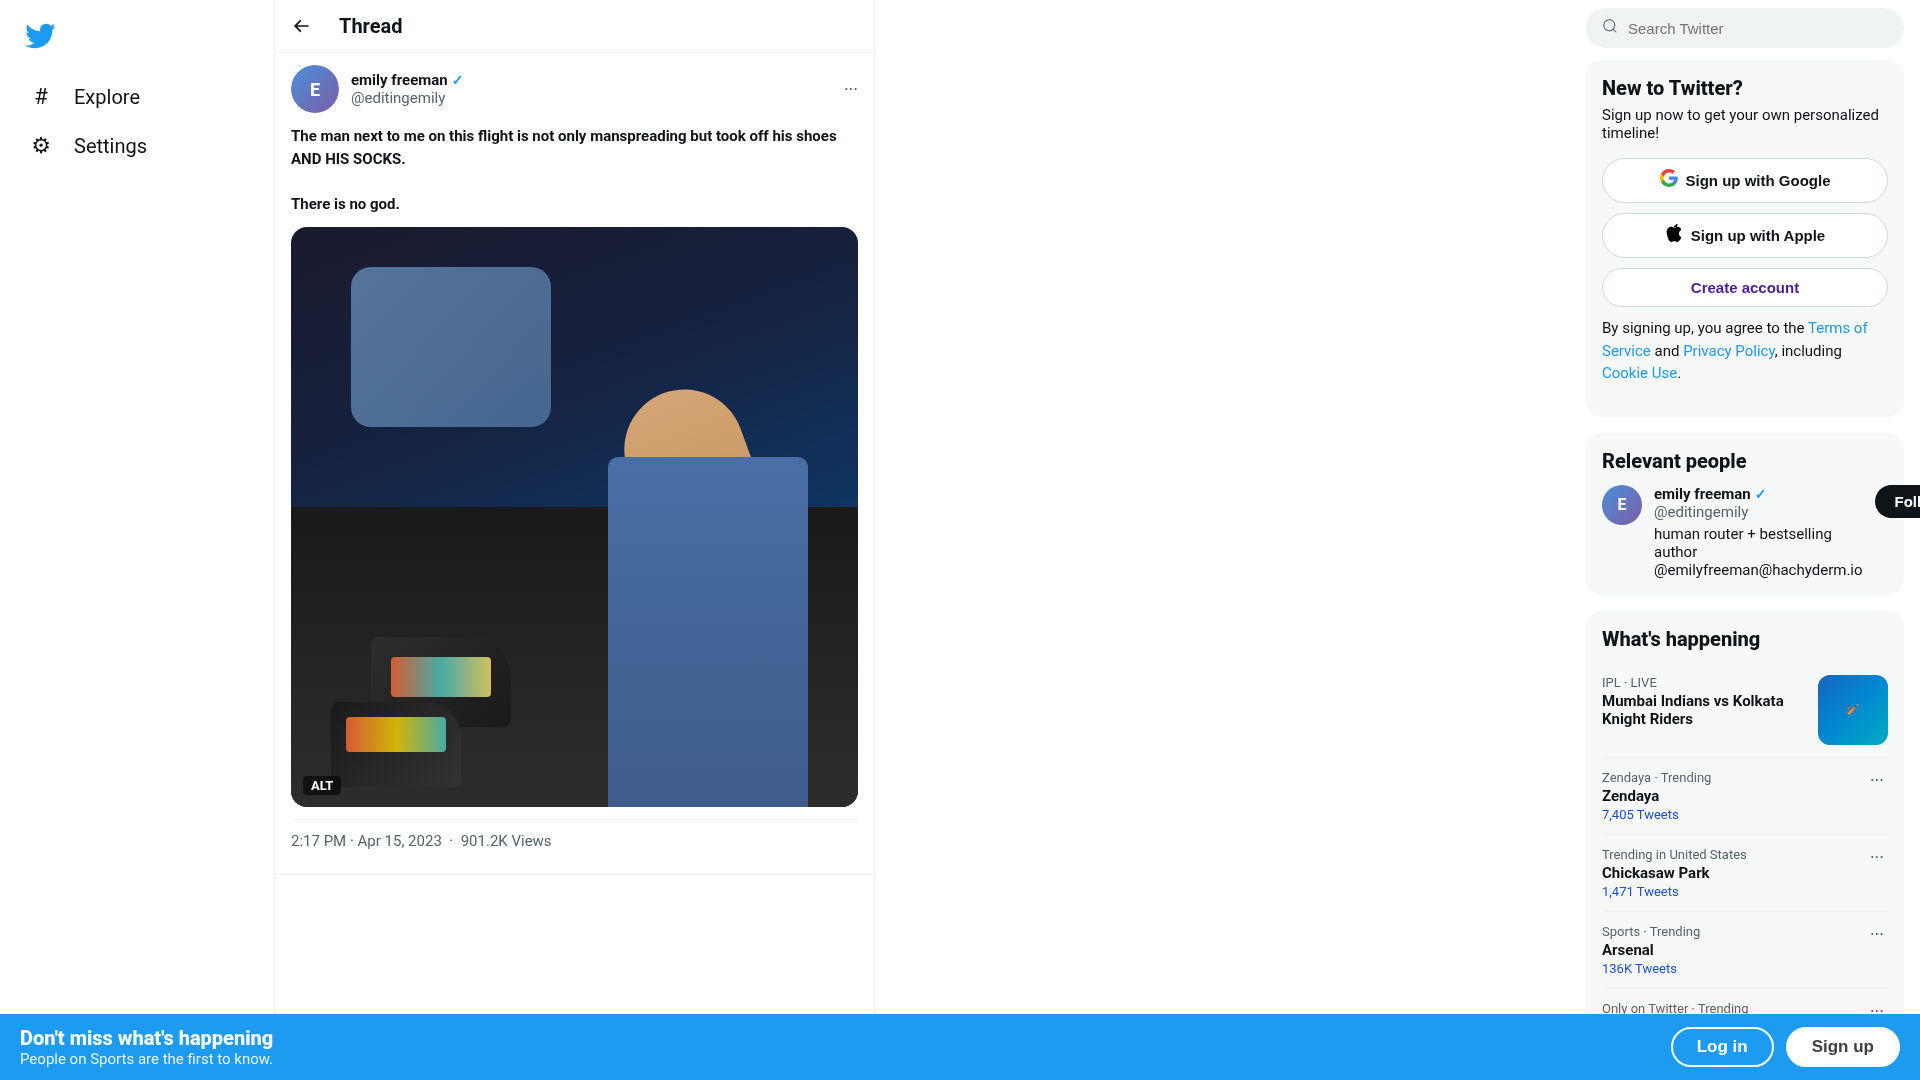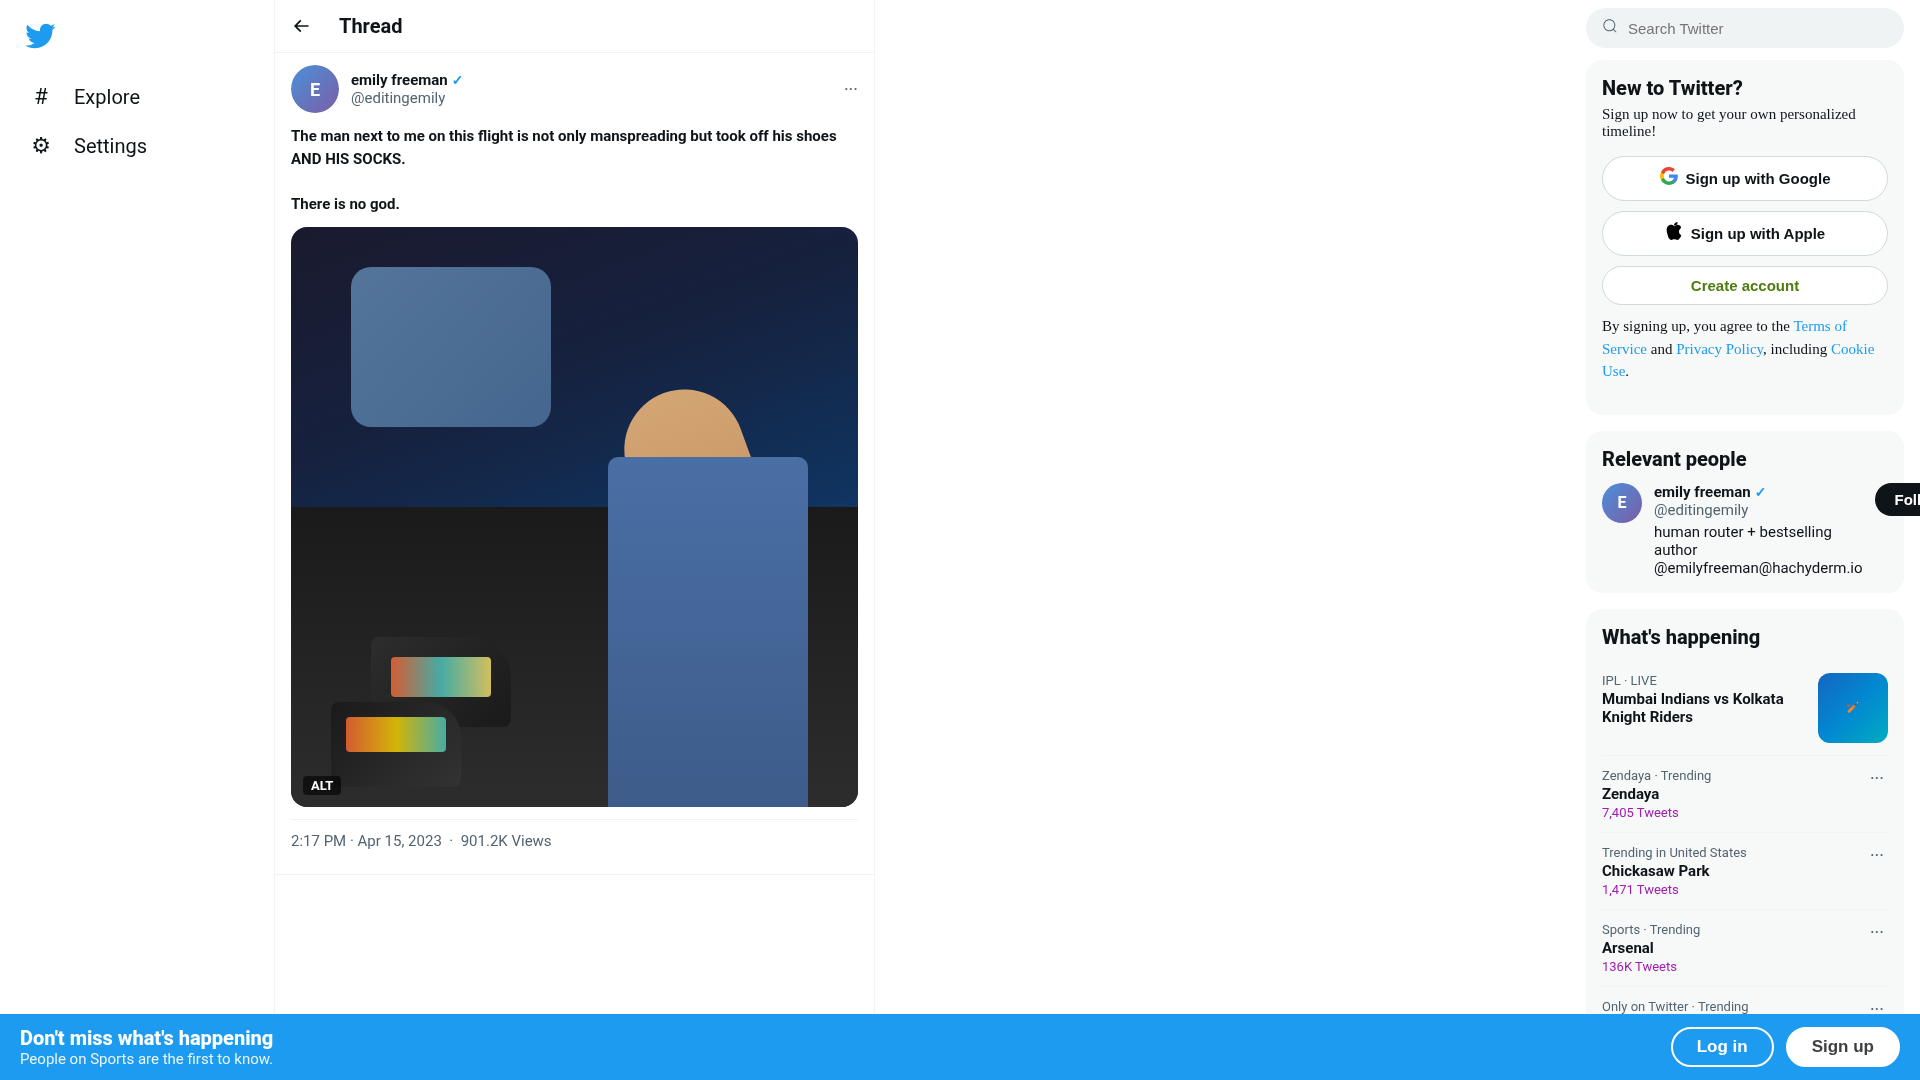"Sign up now to get" .new-to-twitter p { font-family: Liberation Serif, serif -> none }
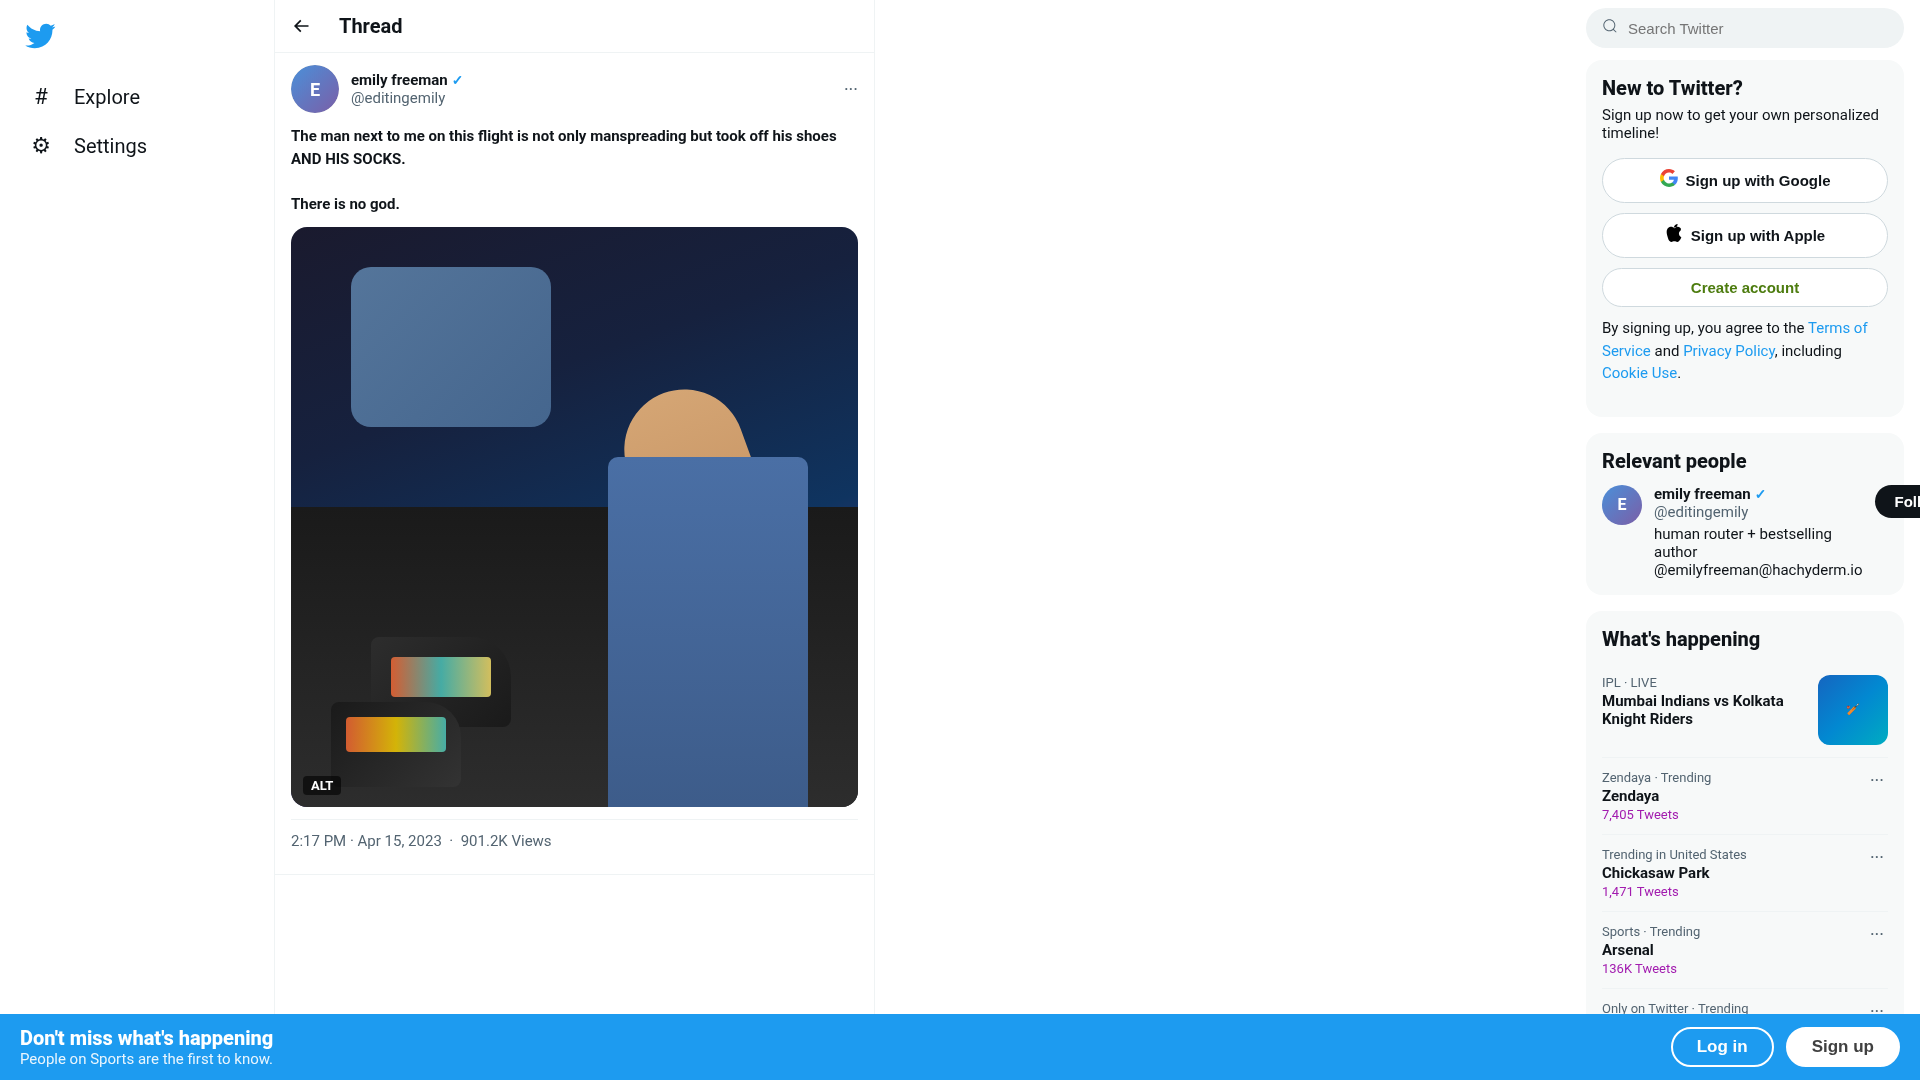"Create account" .signup-btn.create-btn { color: #4d7c0f -> #4c1d95 }
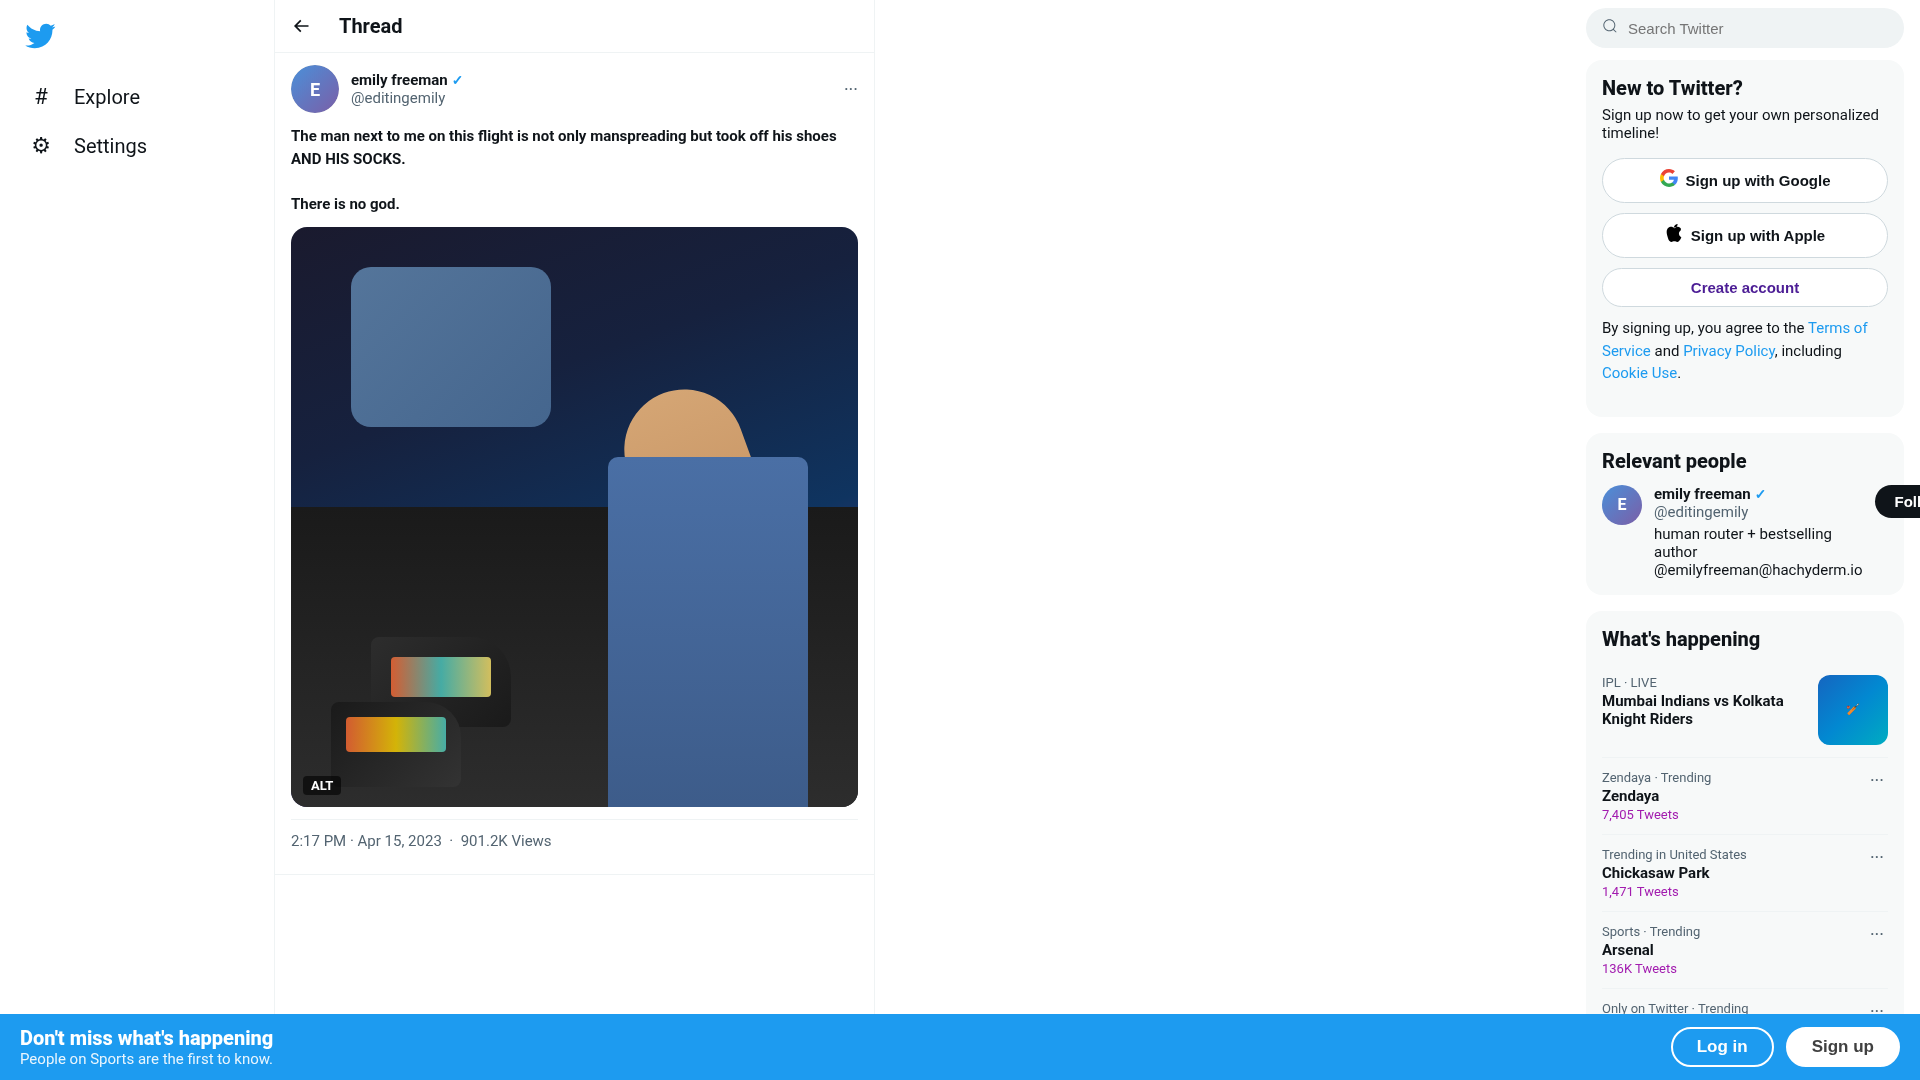"7,405 Tweets" .trending-count { color: #a21caf -> #1d4ed8 }
